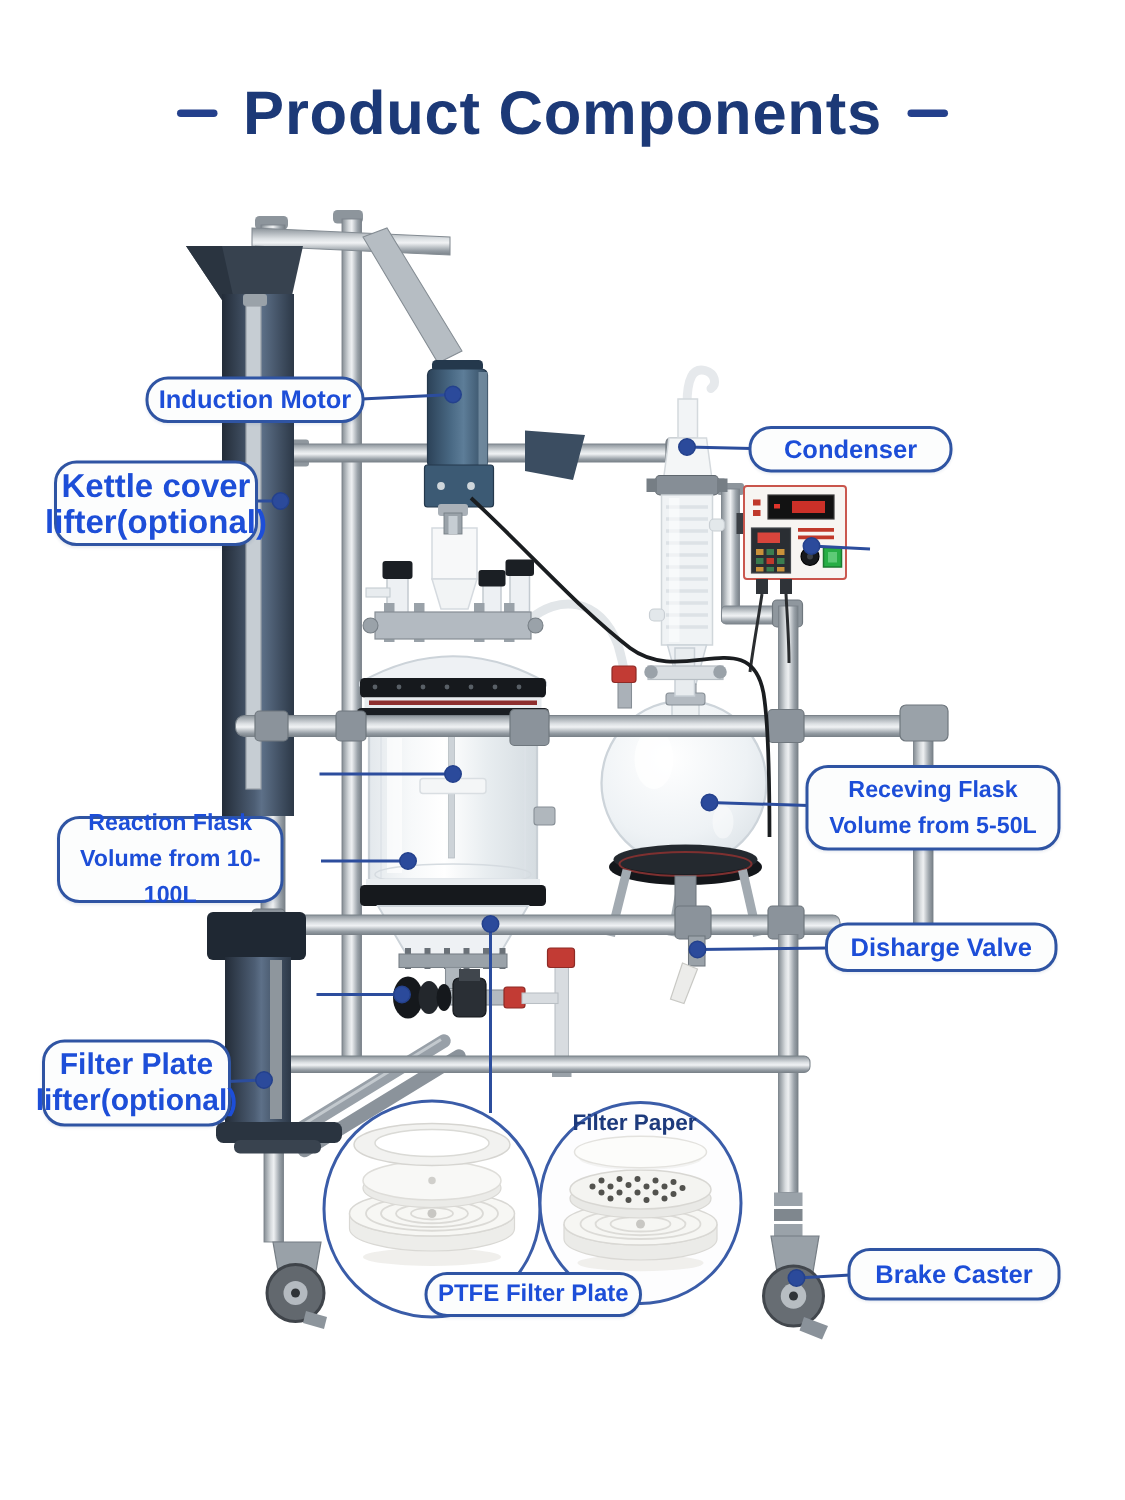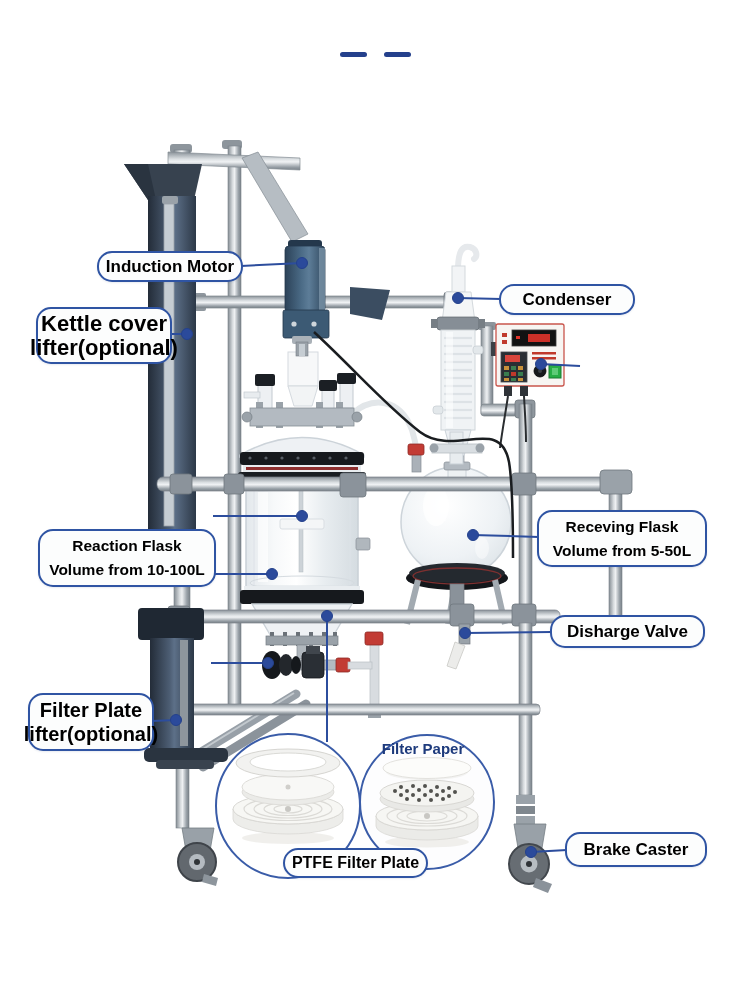"Product Components" div.title-text { html: none -> <div>Product Components</div> }
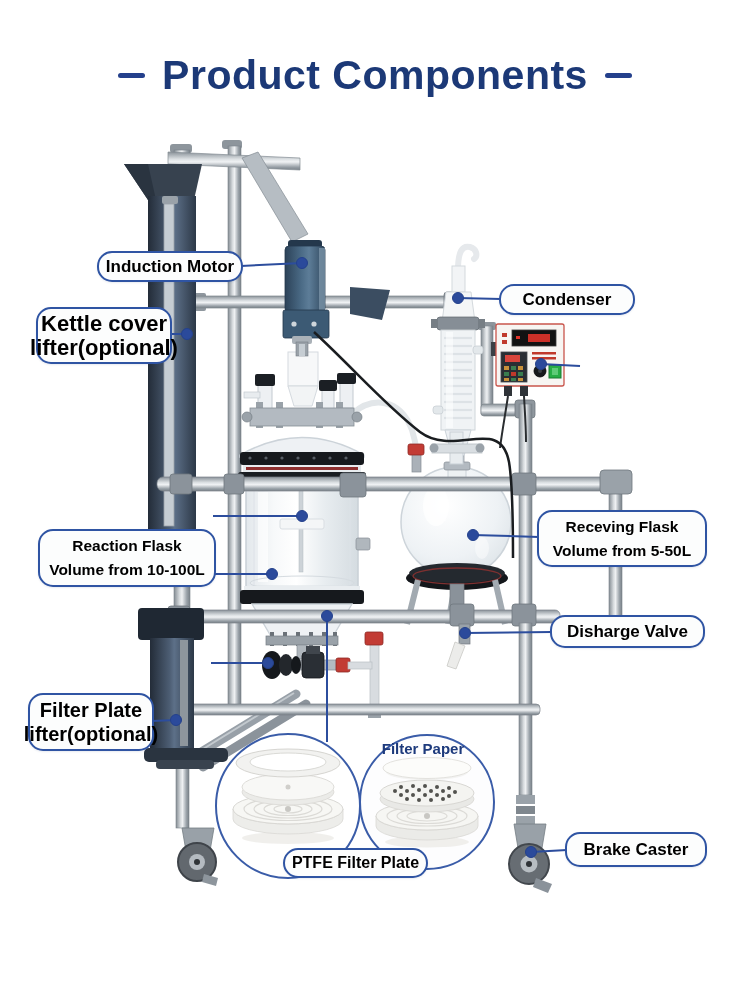"Induction Motor" .pill { color: #000000 -> #1d4ed8 }
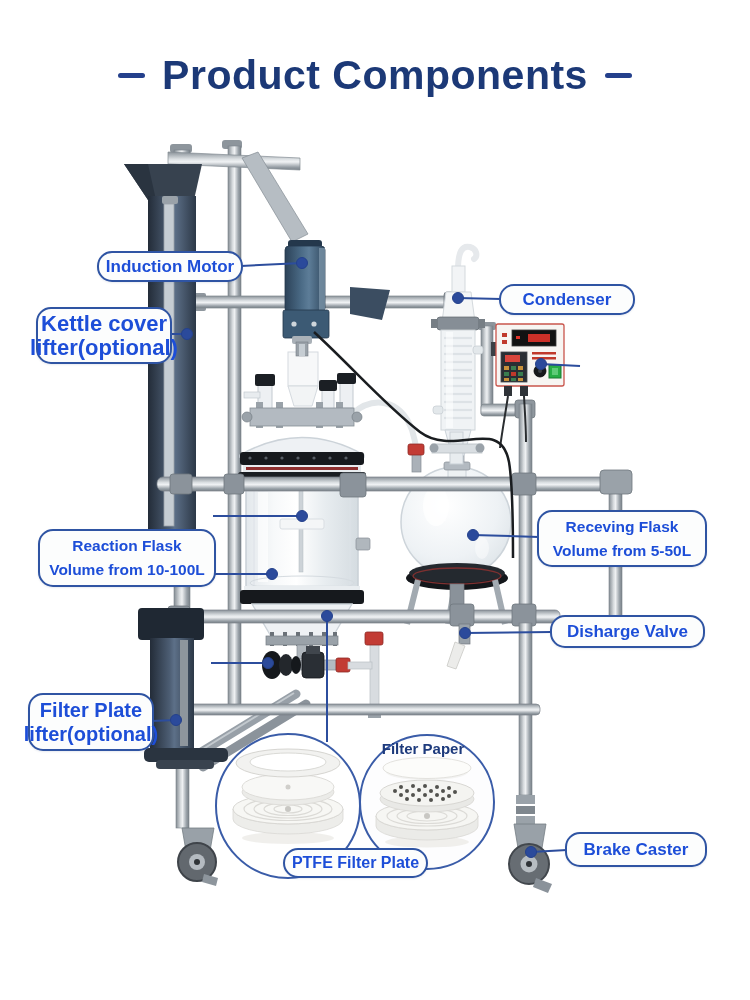"Reaction Flask" #lbl-reaction { top: 529px -> 544px; width: 178px -> 151px }
